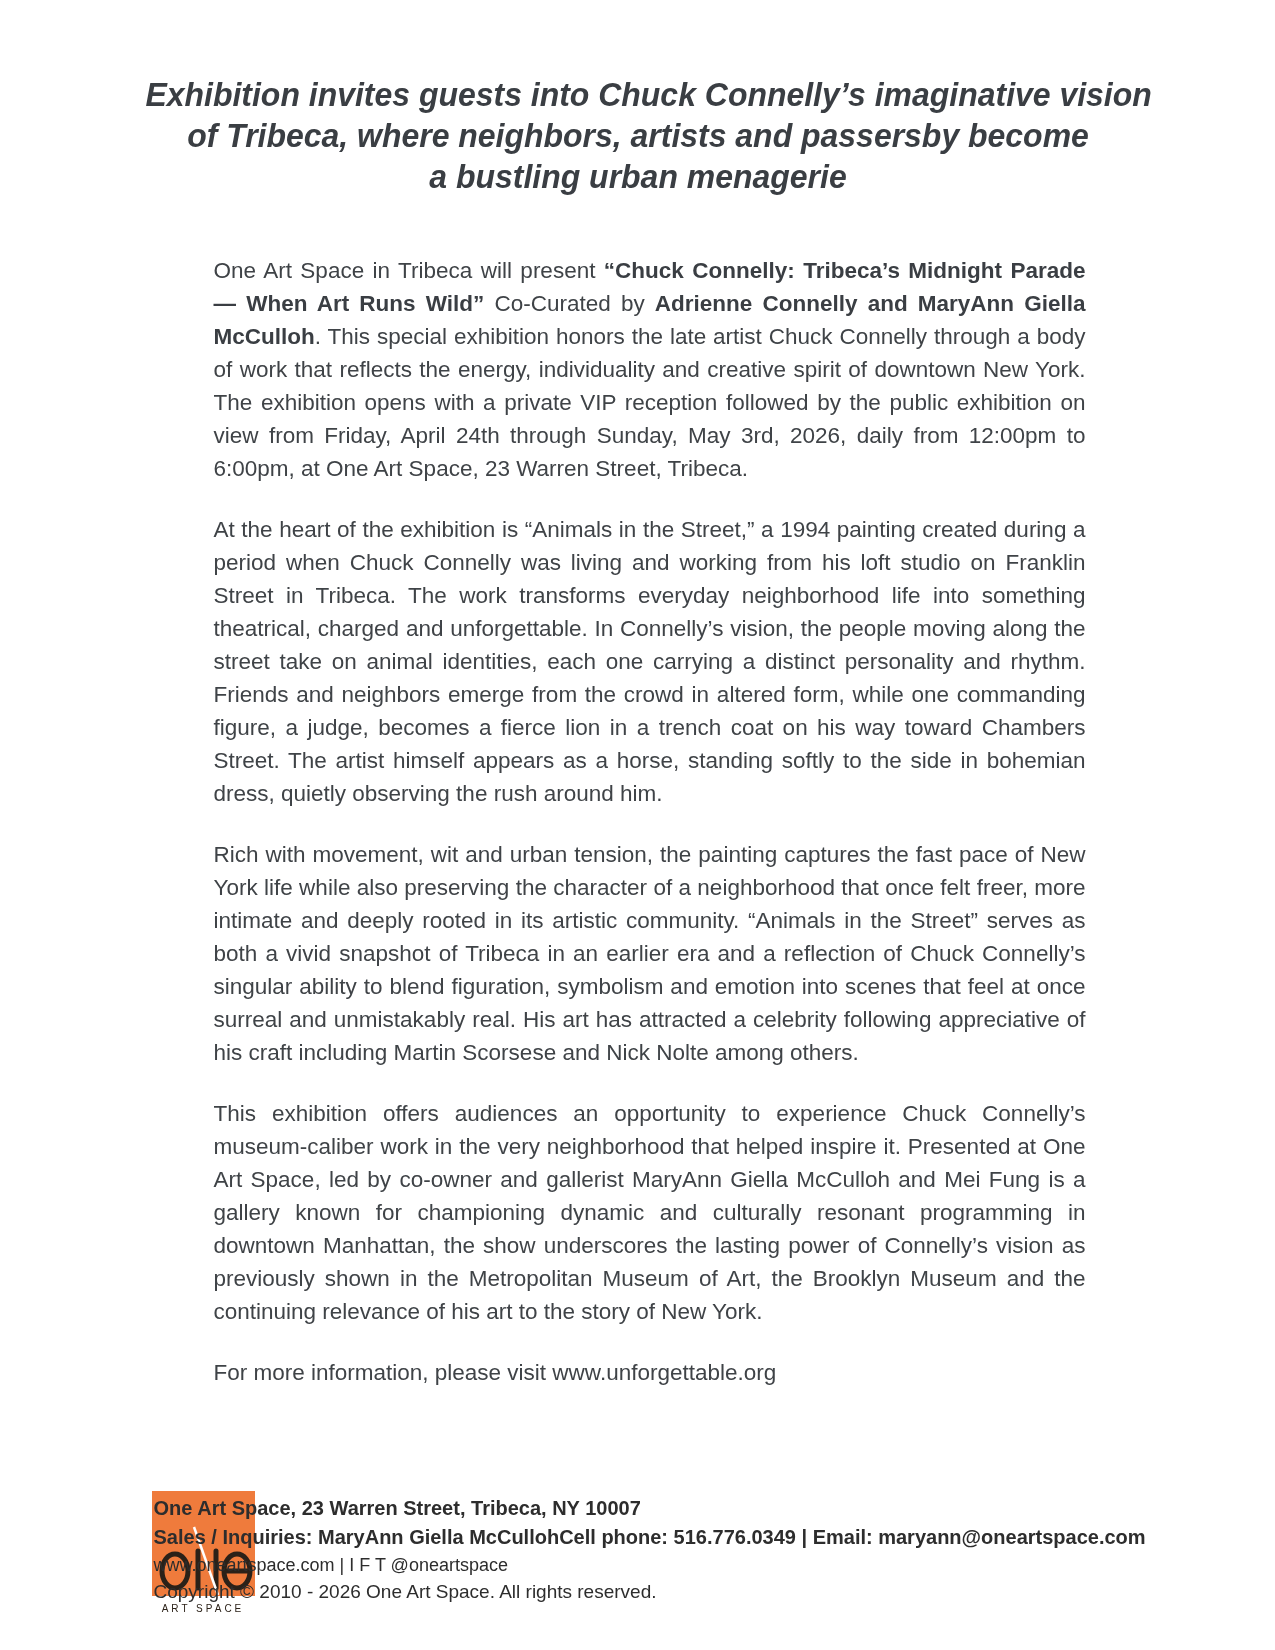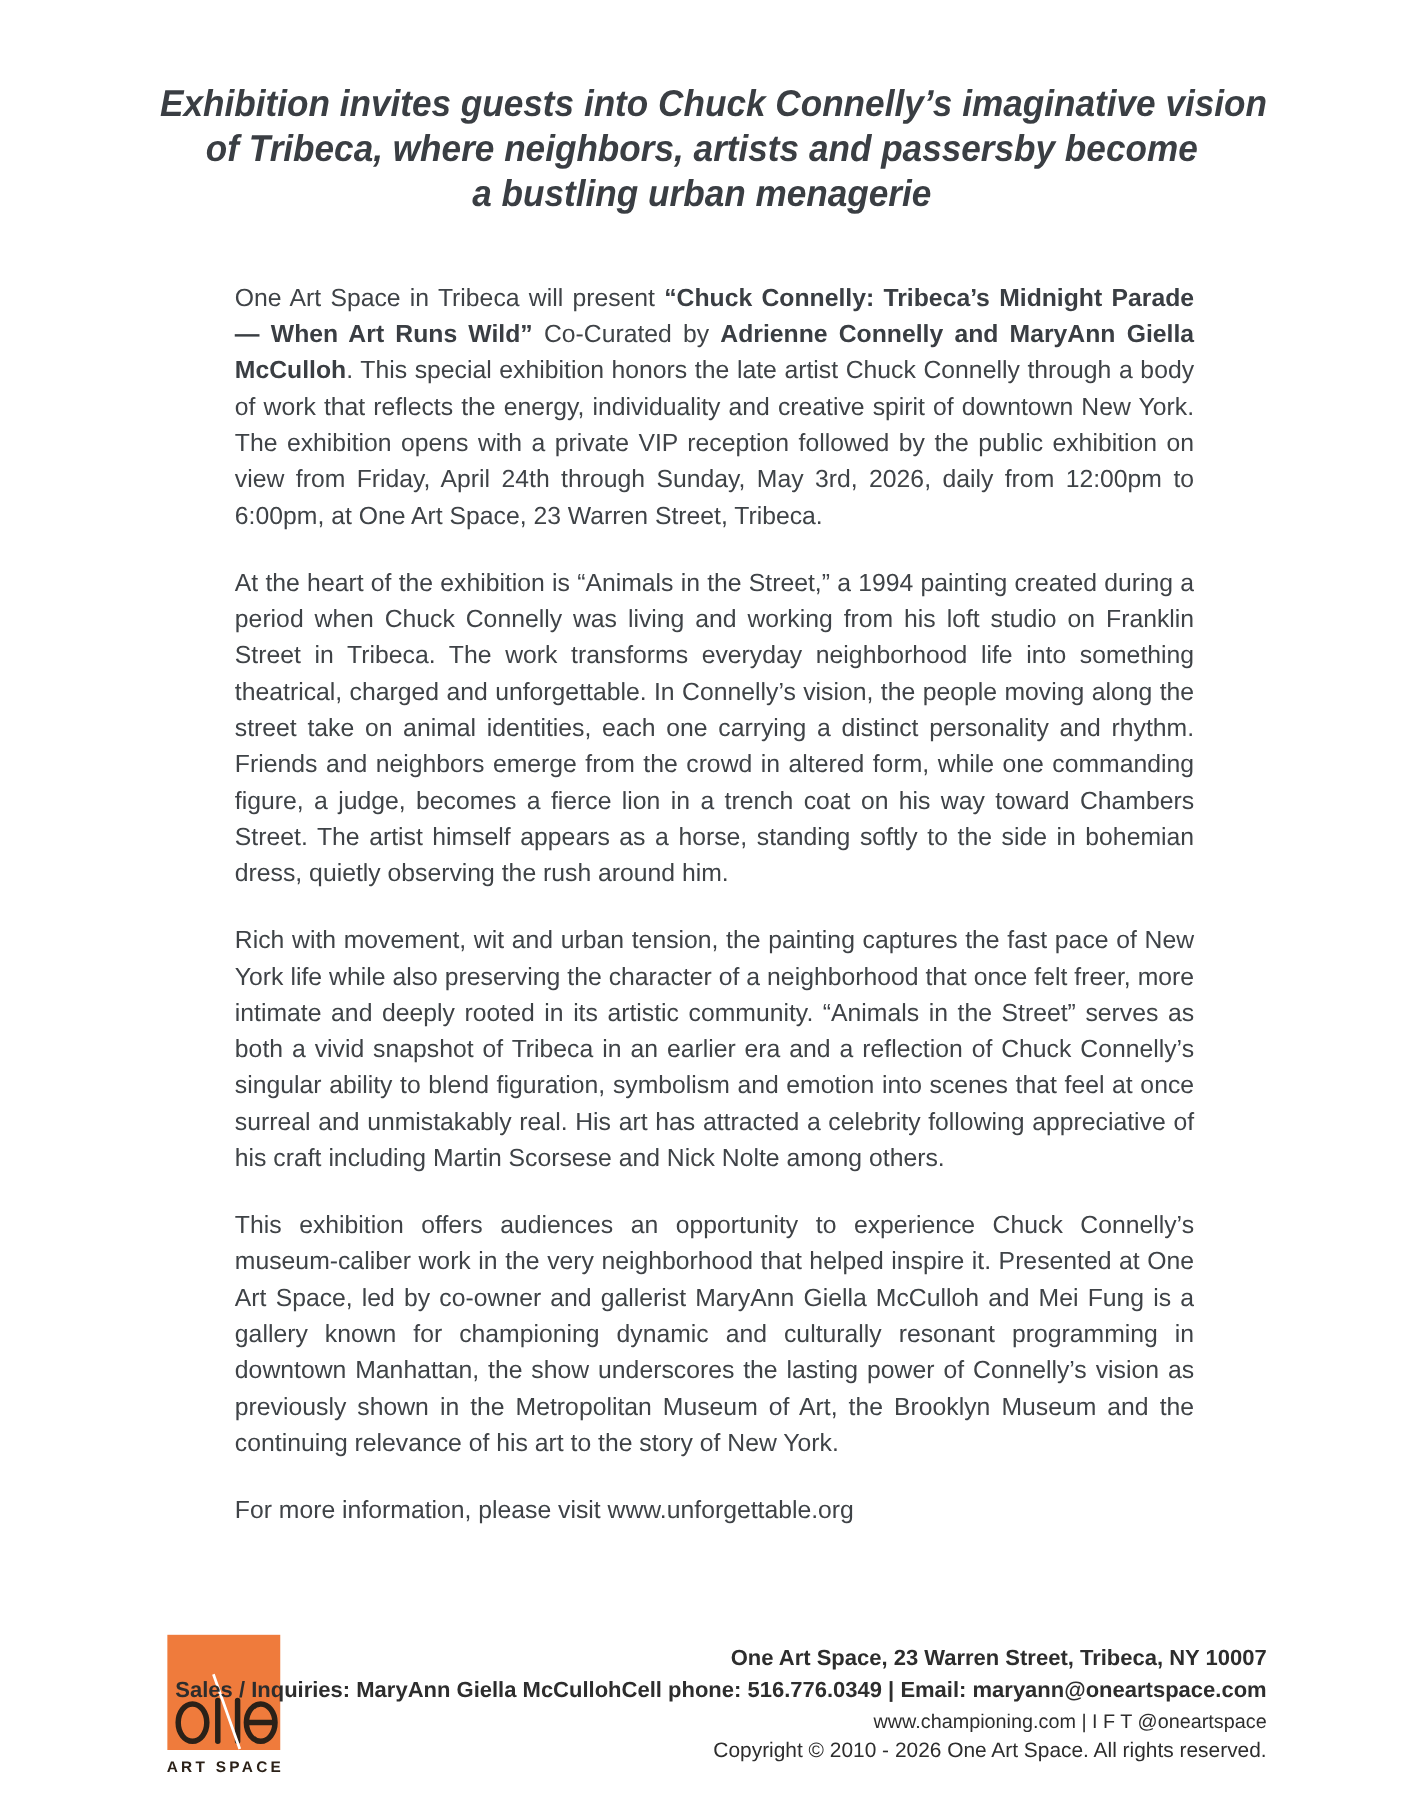"One Art Space, 23 Warren" .footer-text { text-align: right -> left }
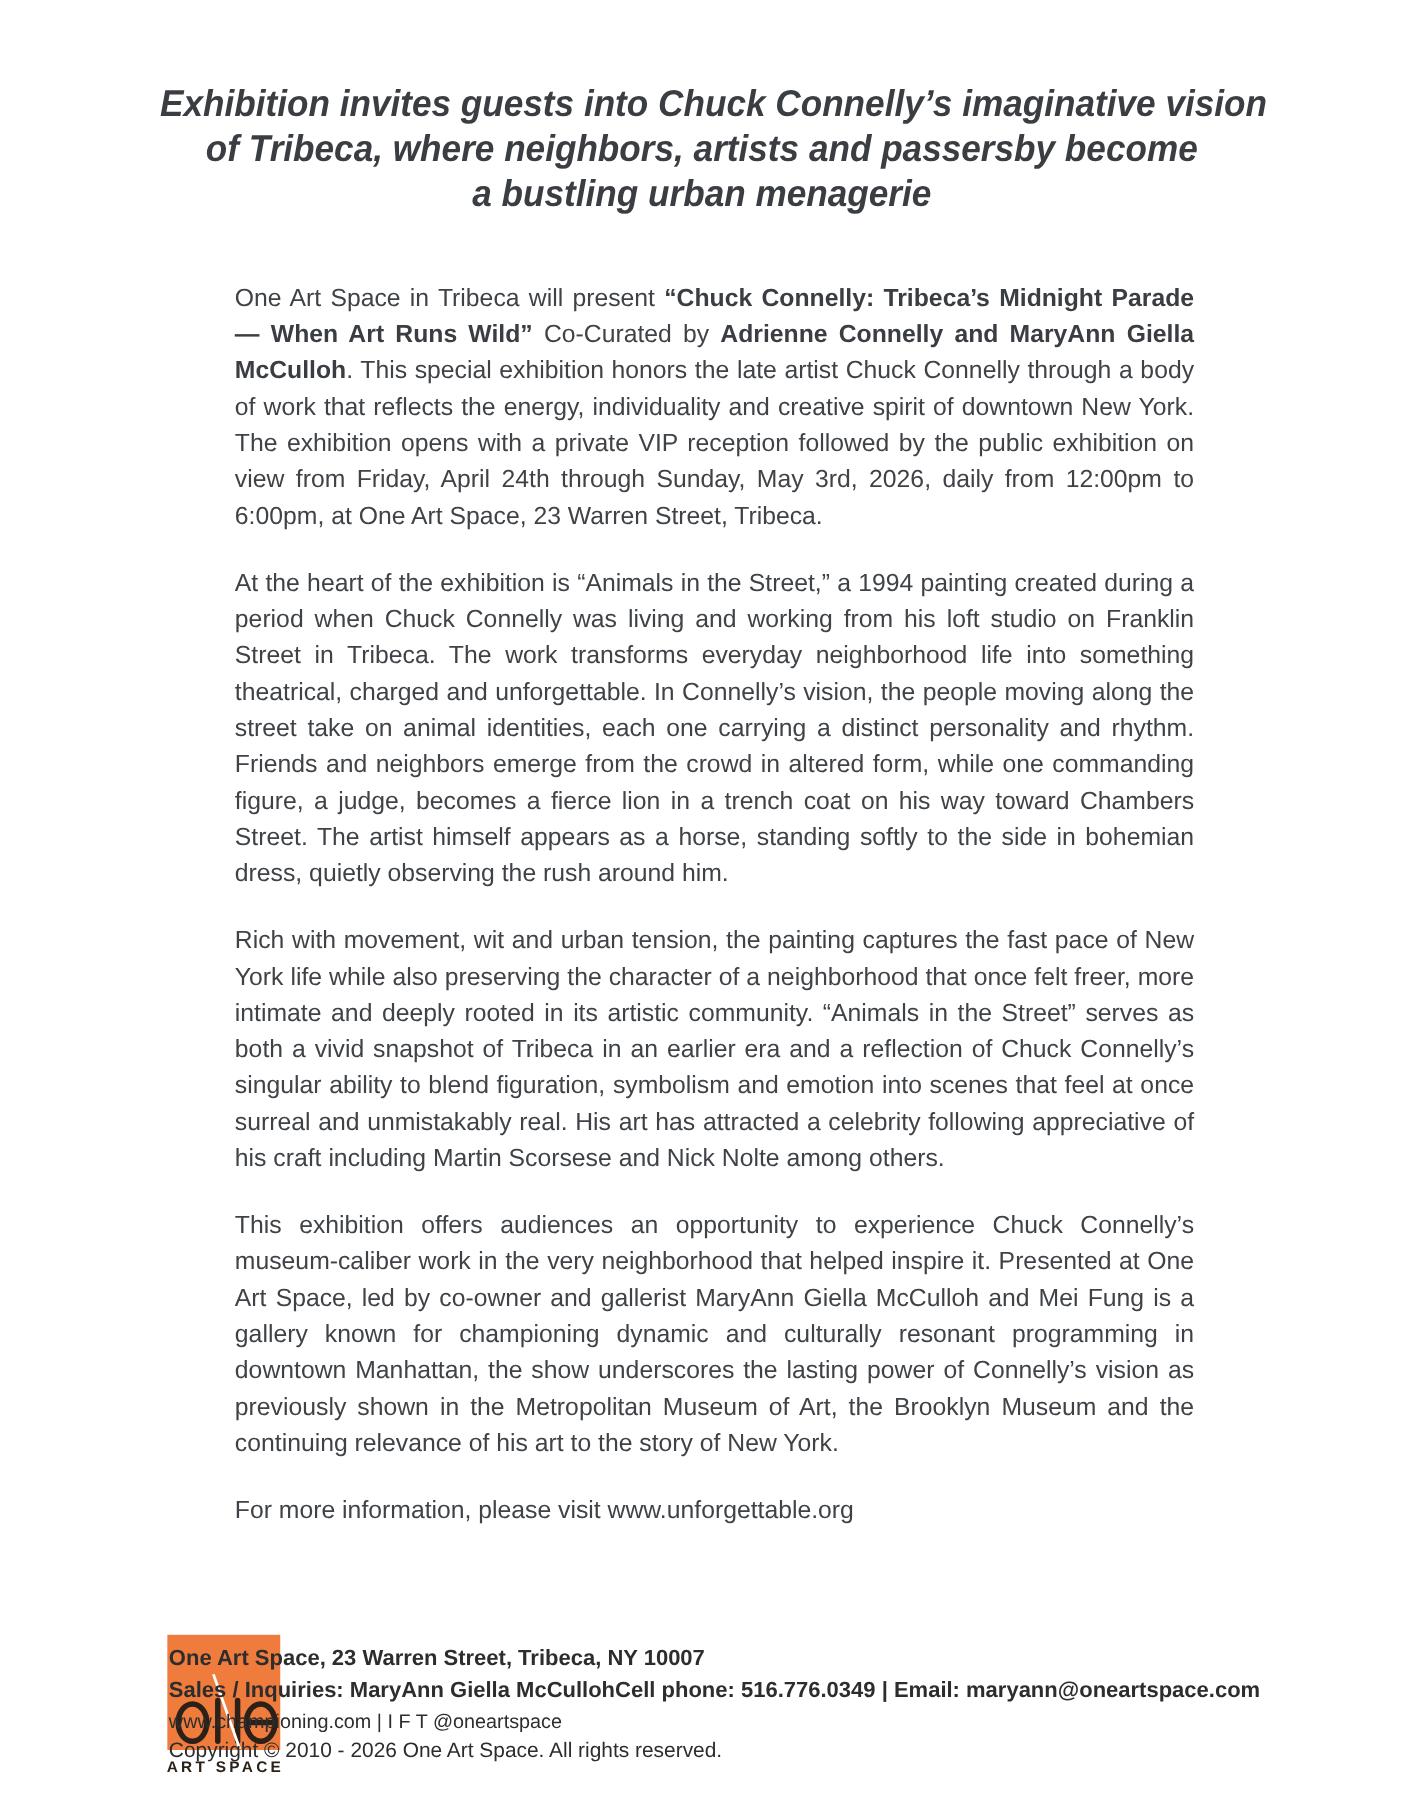"www.championing.com | I F T" div.f-reg { text: www.championing.com -> www.oneartspace.com }
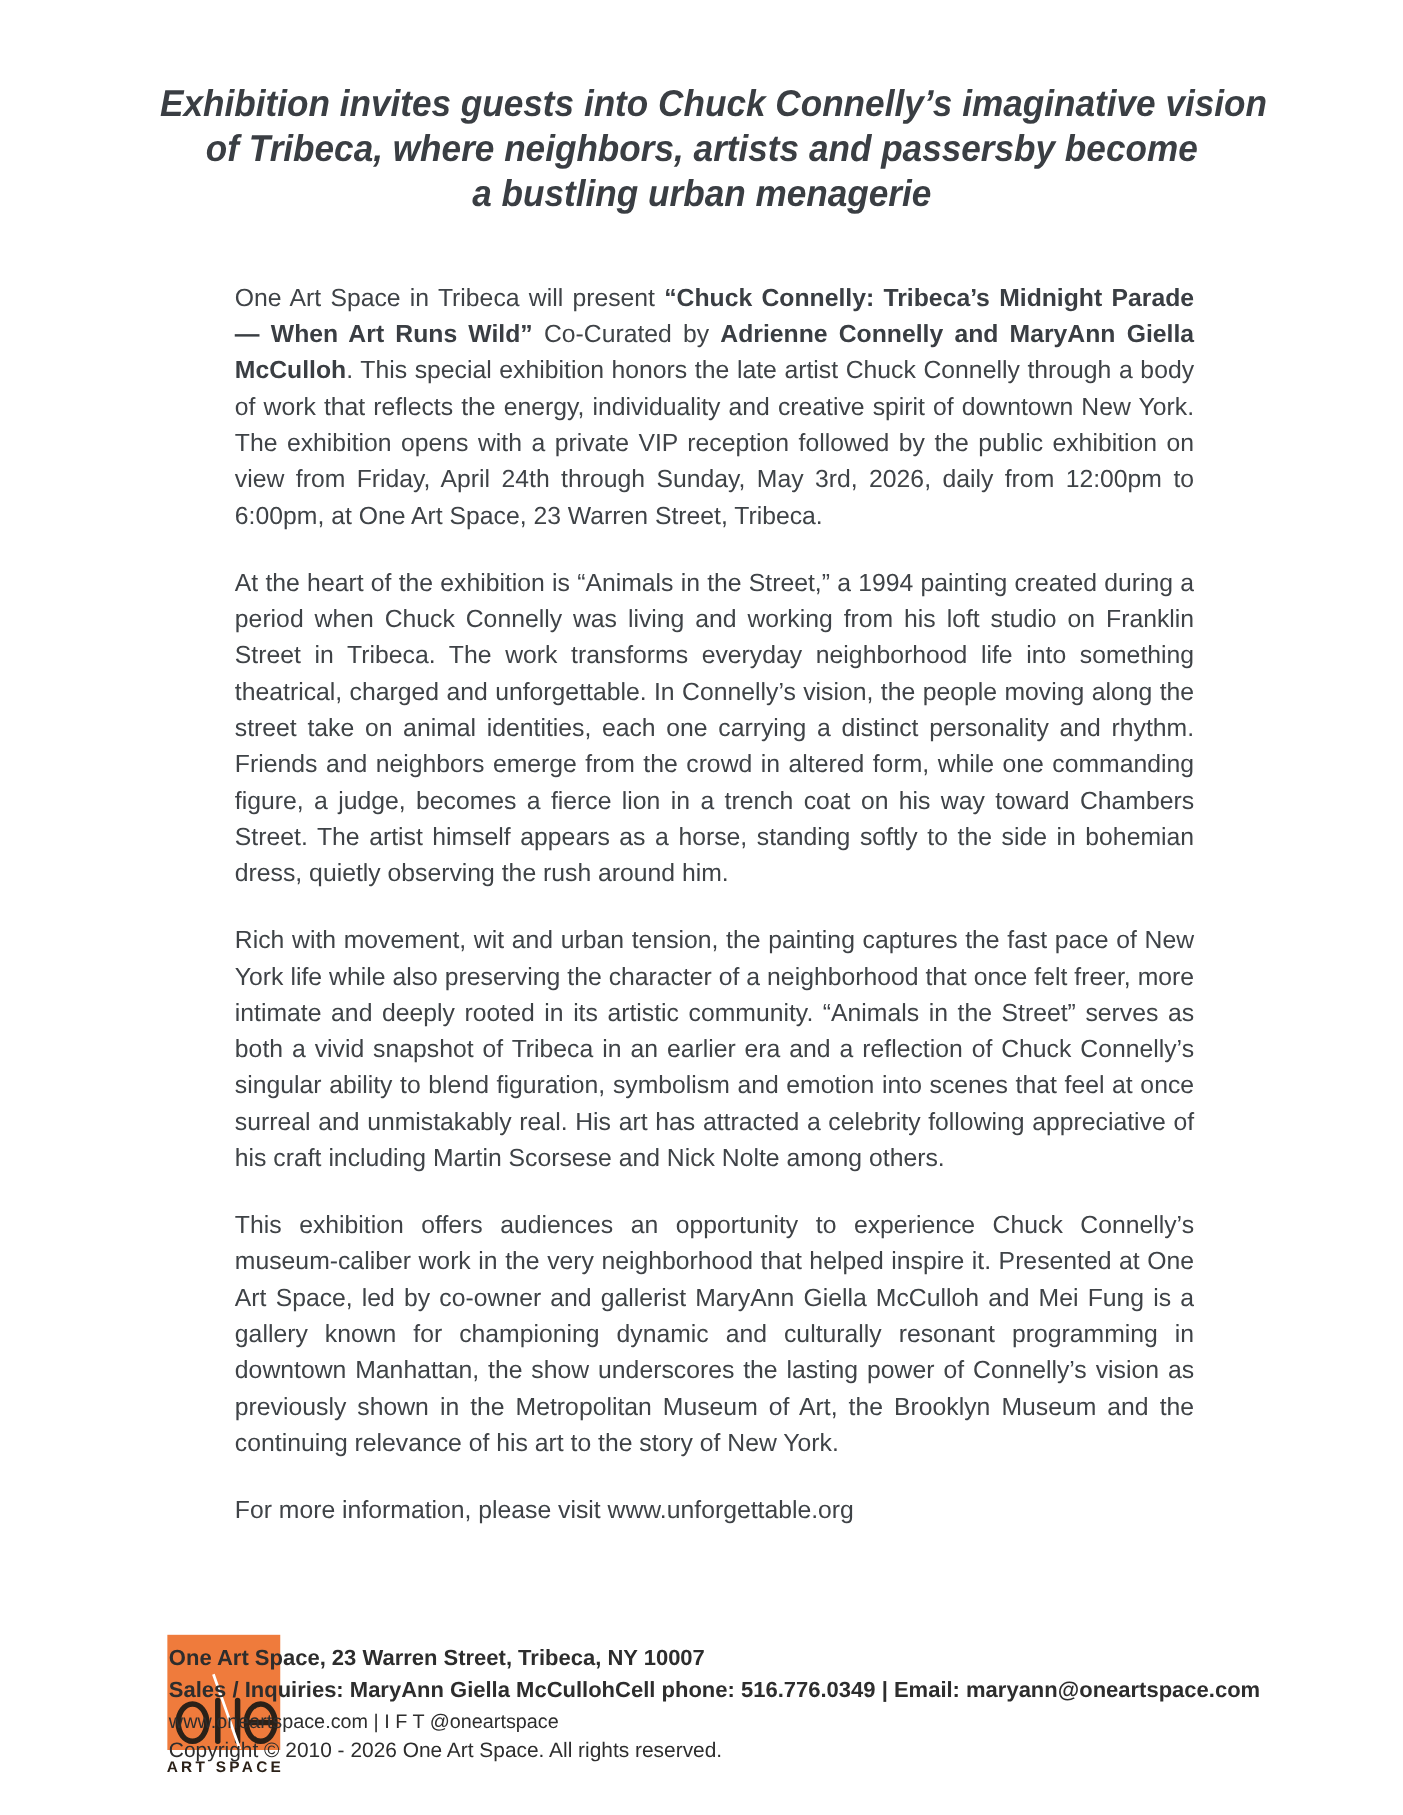"ART SPACE" .logo-caption { font-size: 14px -> 10px; font-weight: 700 -> 400 }
